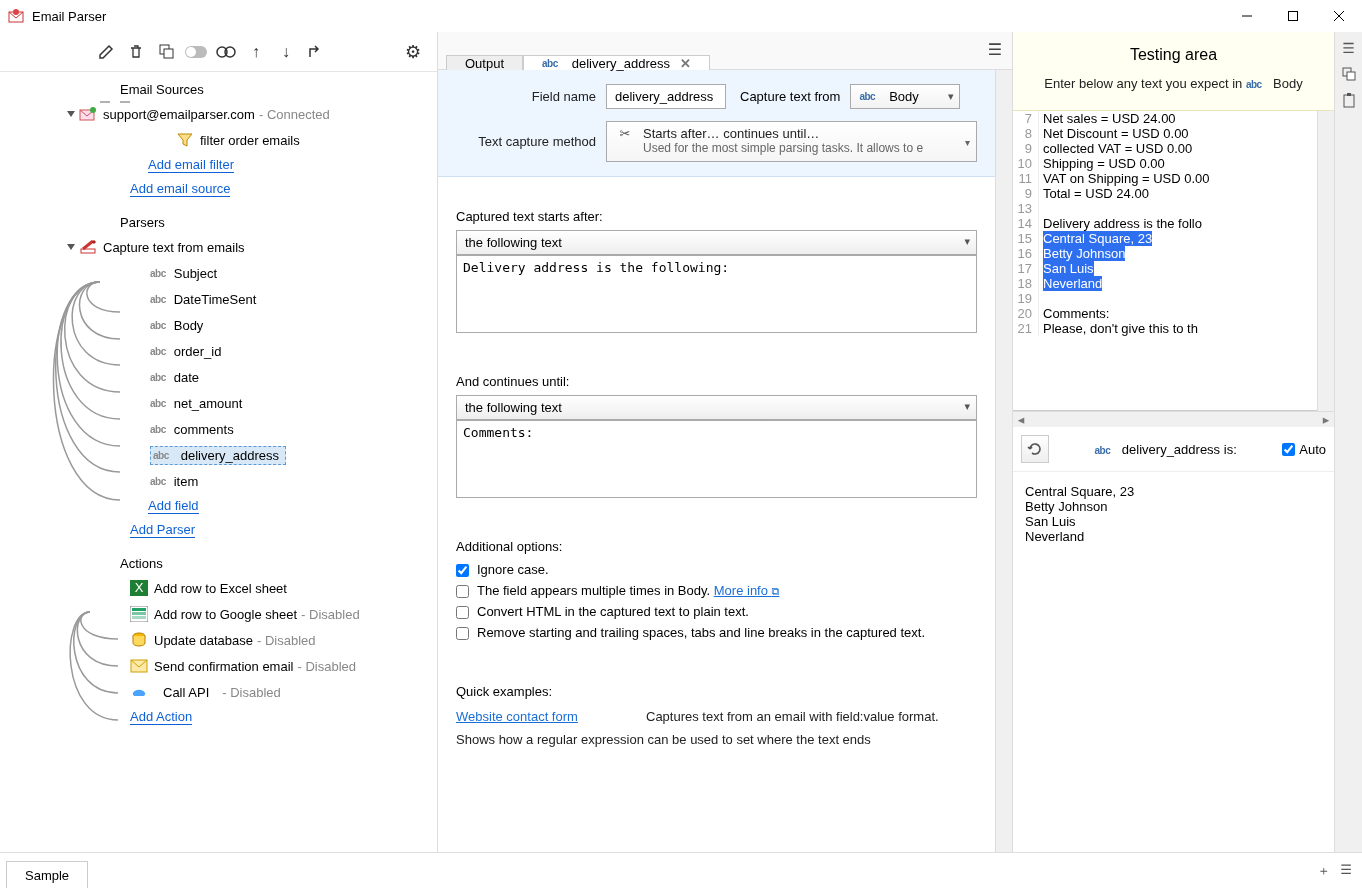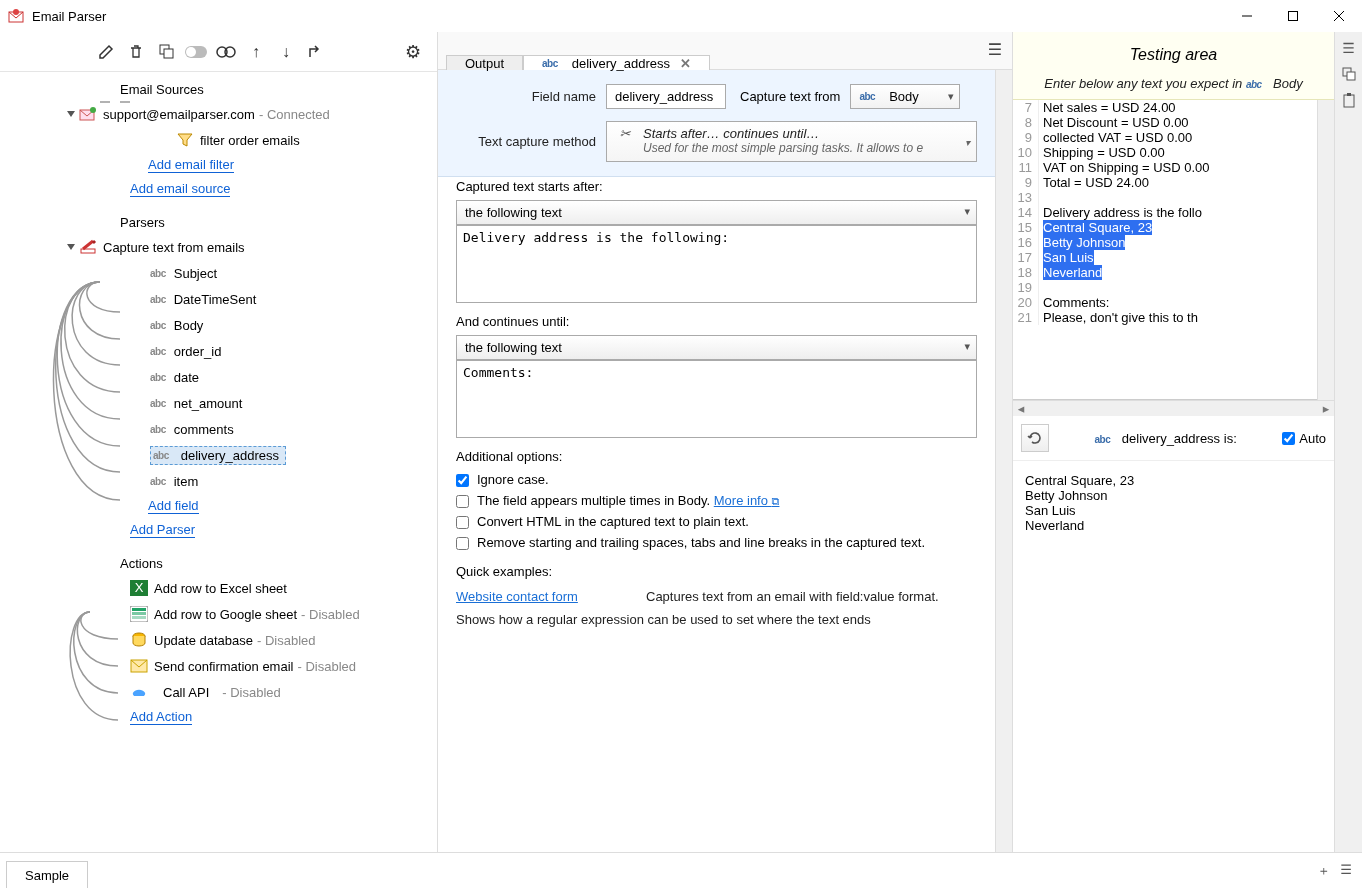"Testing area" .right-yellow { font-style: italic -> none; padding: 14px 12px 8px 12px -> 14px 12px 19px 12px }
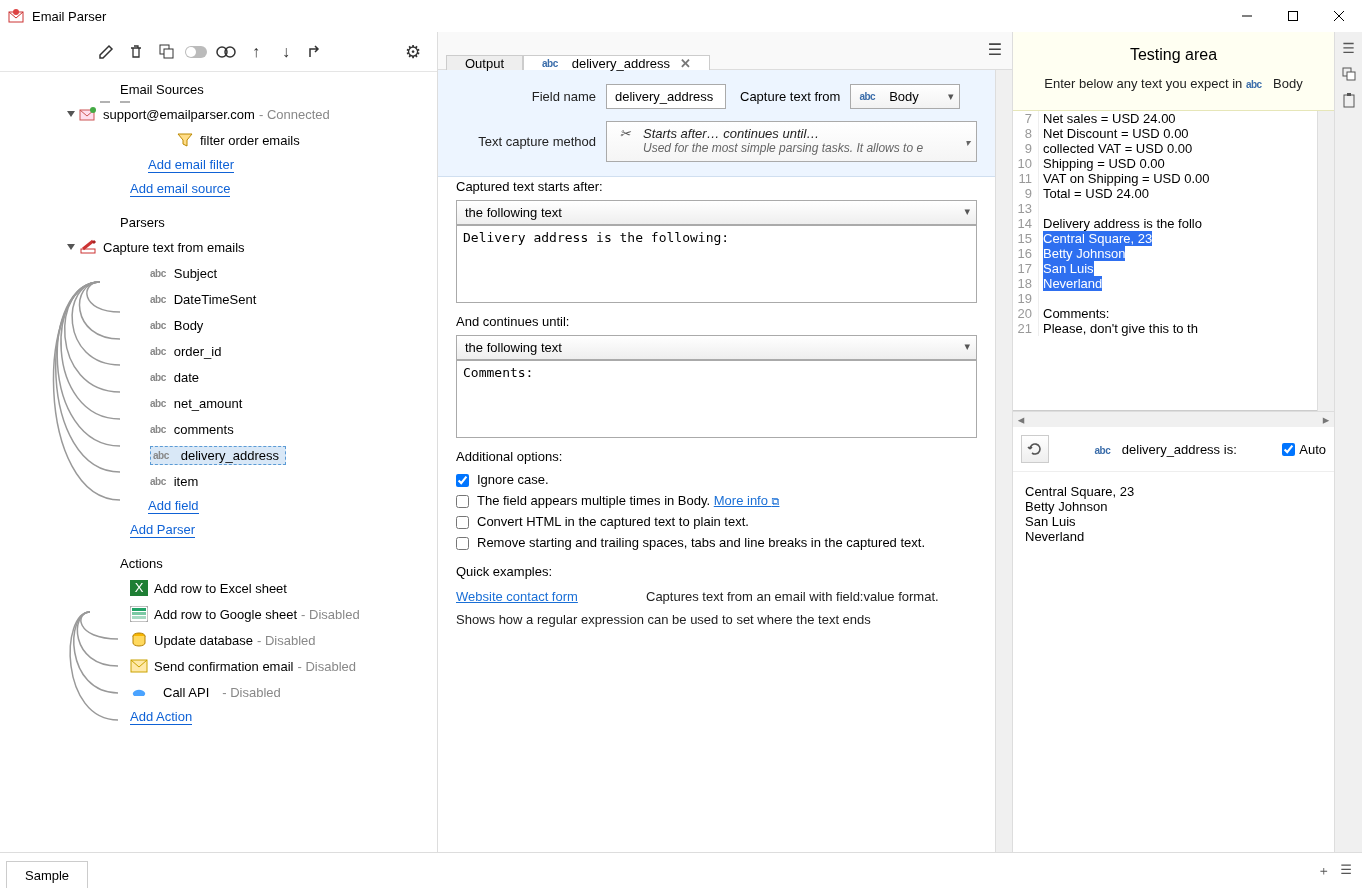"✂ Starts after… continues until…" .method-select { font-style: italic -> none }
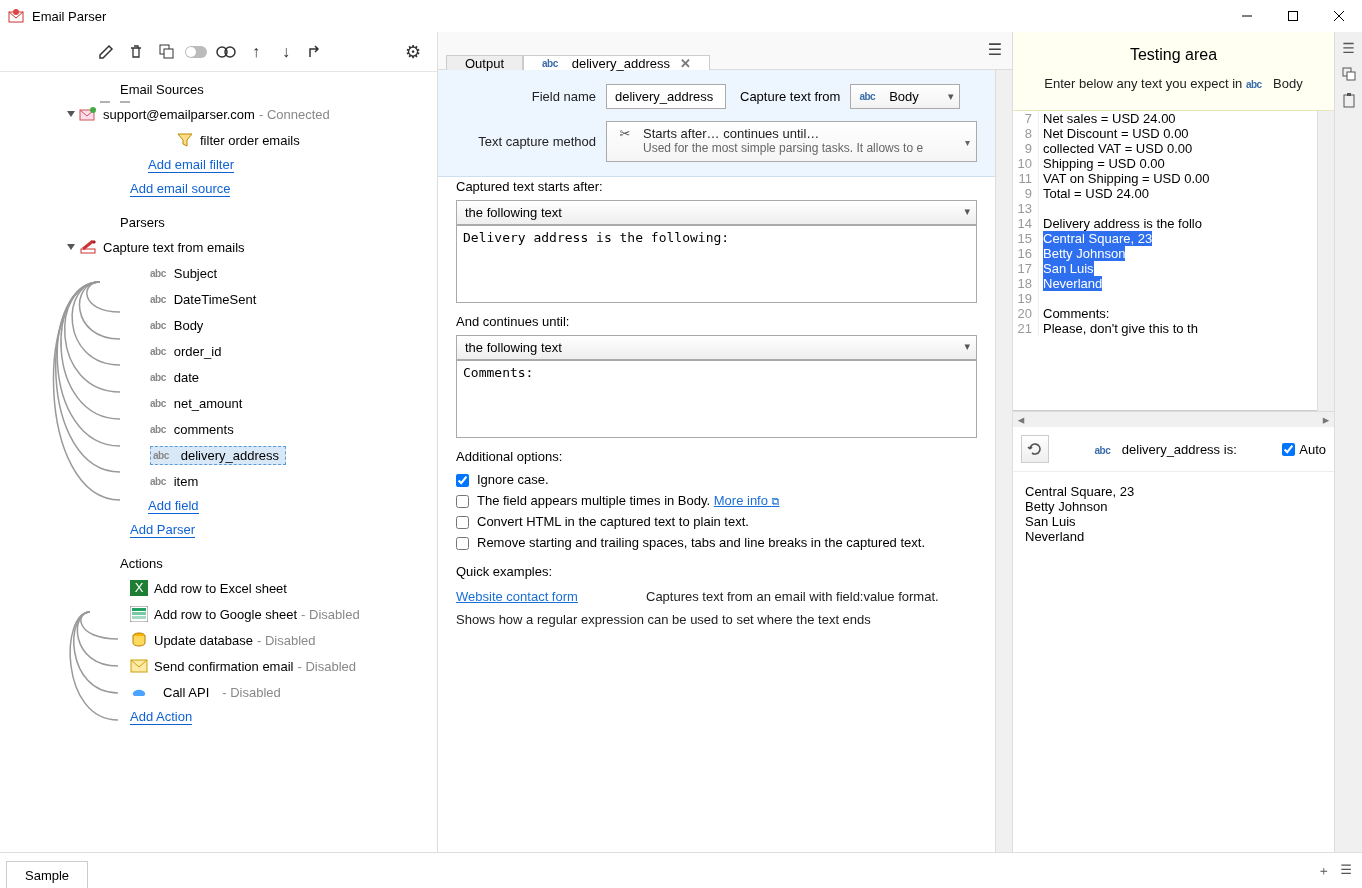"Captured text starts after:" .section-pad { padding: 2px 18px 6px 18px -> 32px 18px 6px 18px }
